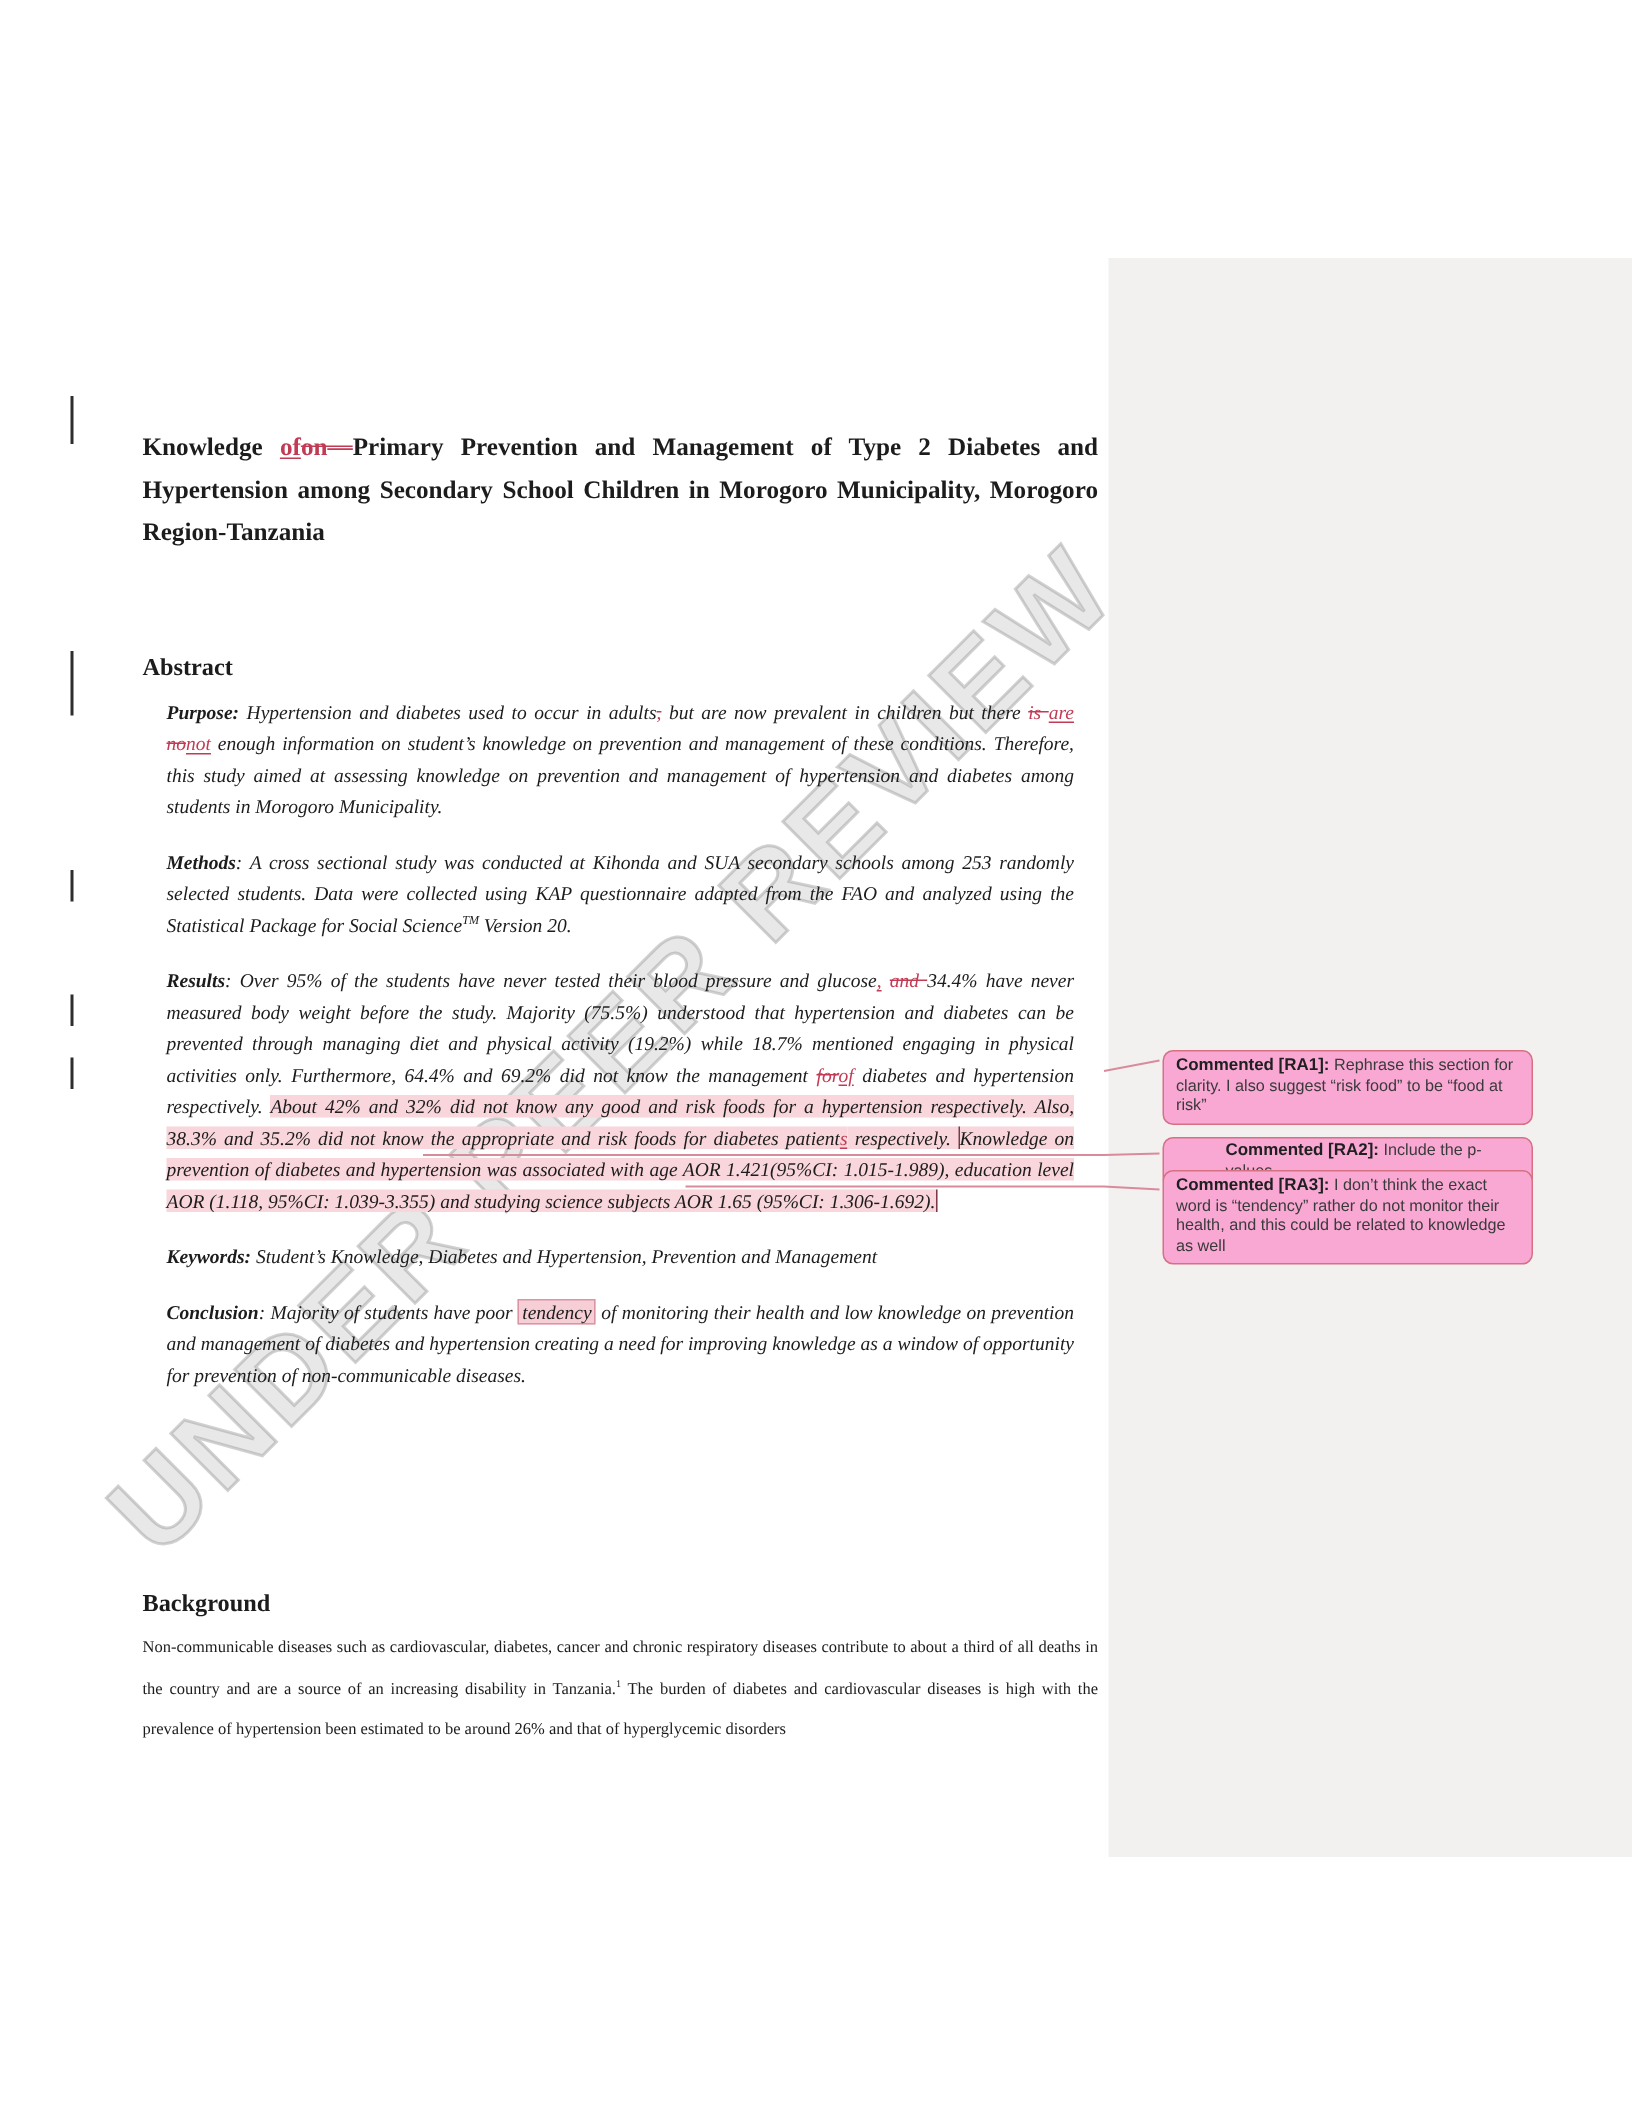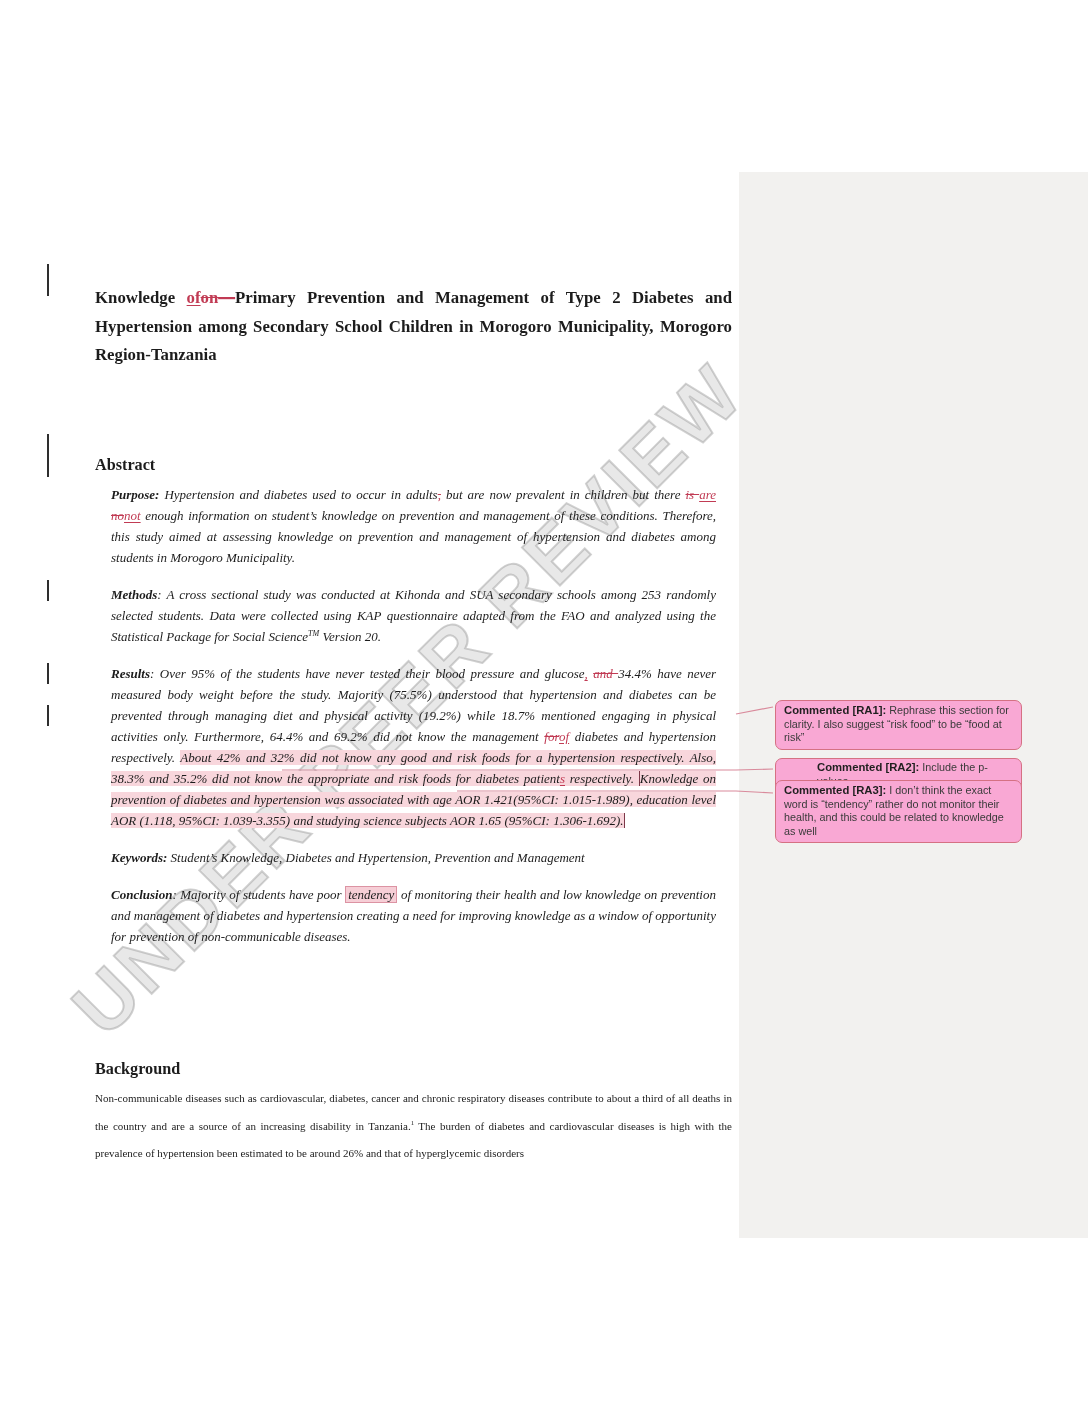"Abstract" .abs-head { margin-top: 85px -> 65px }
